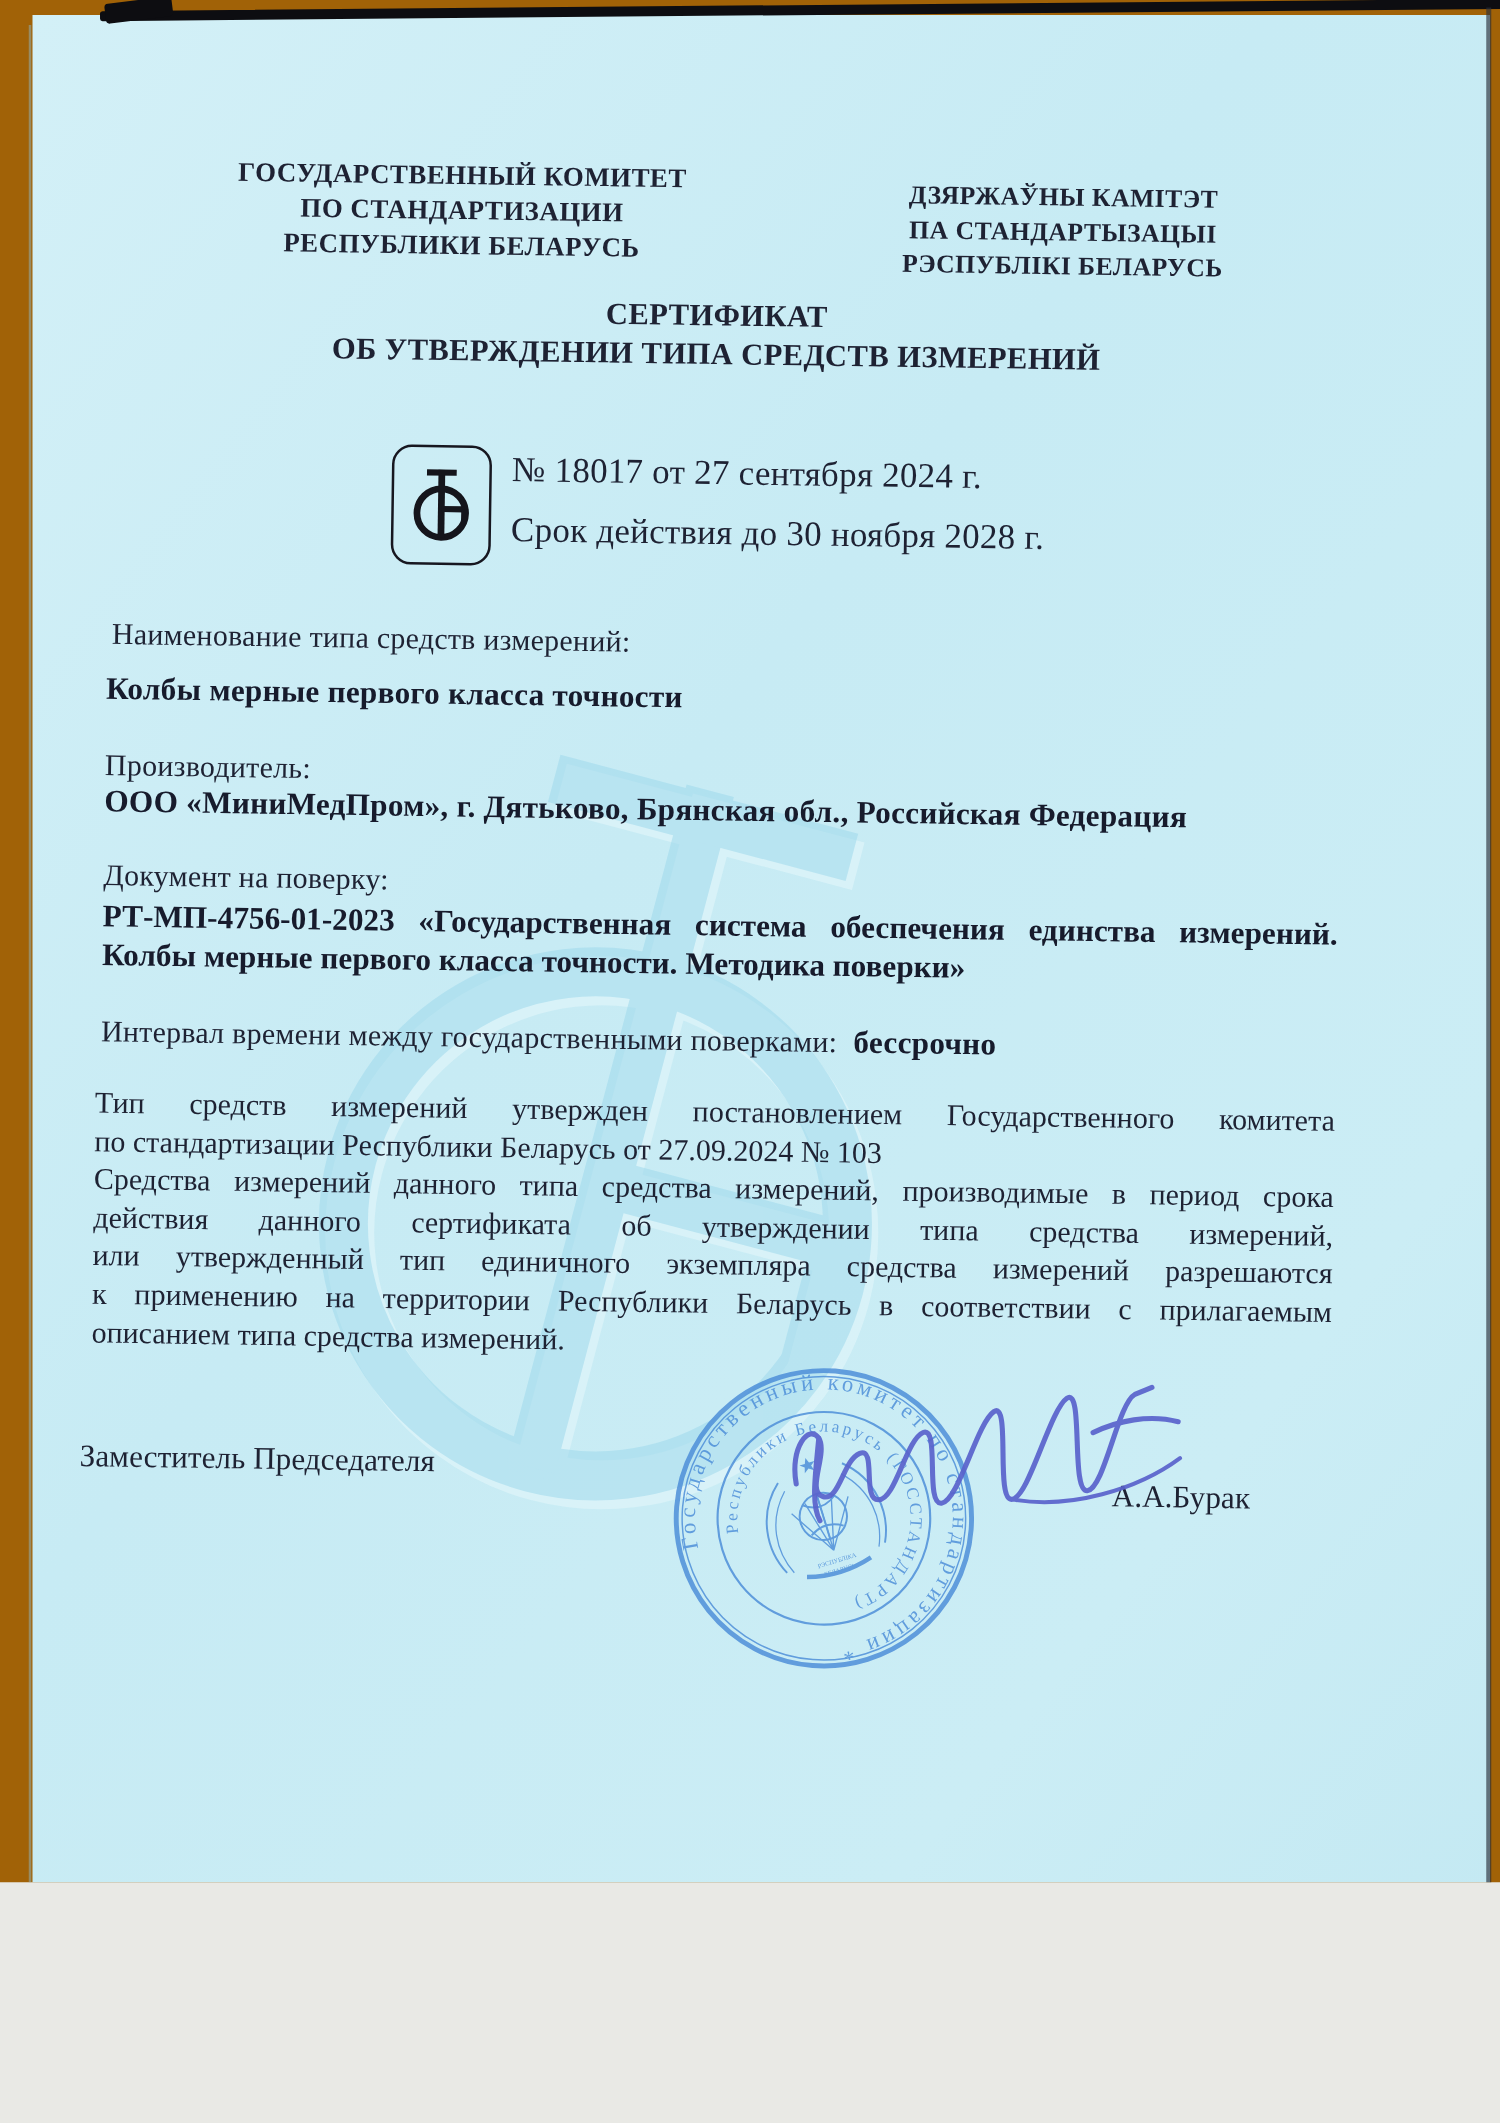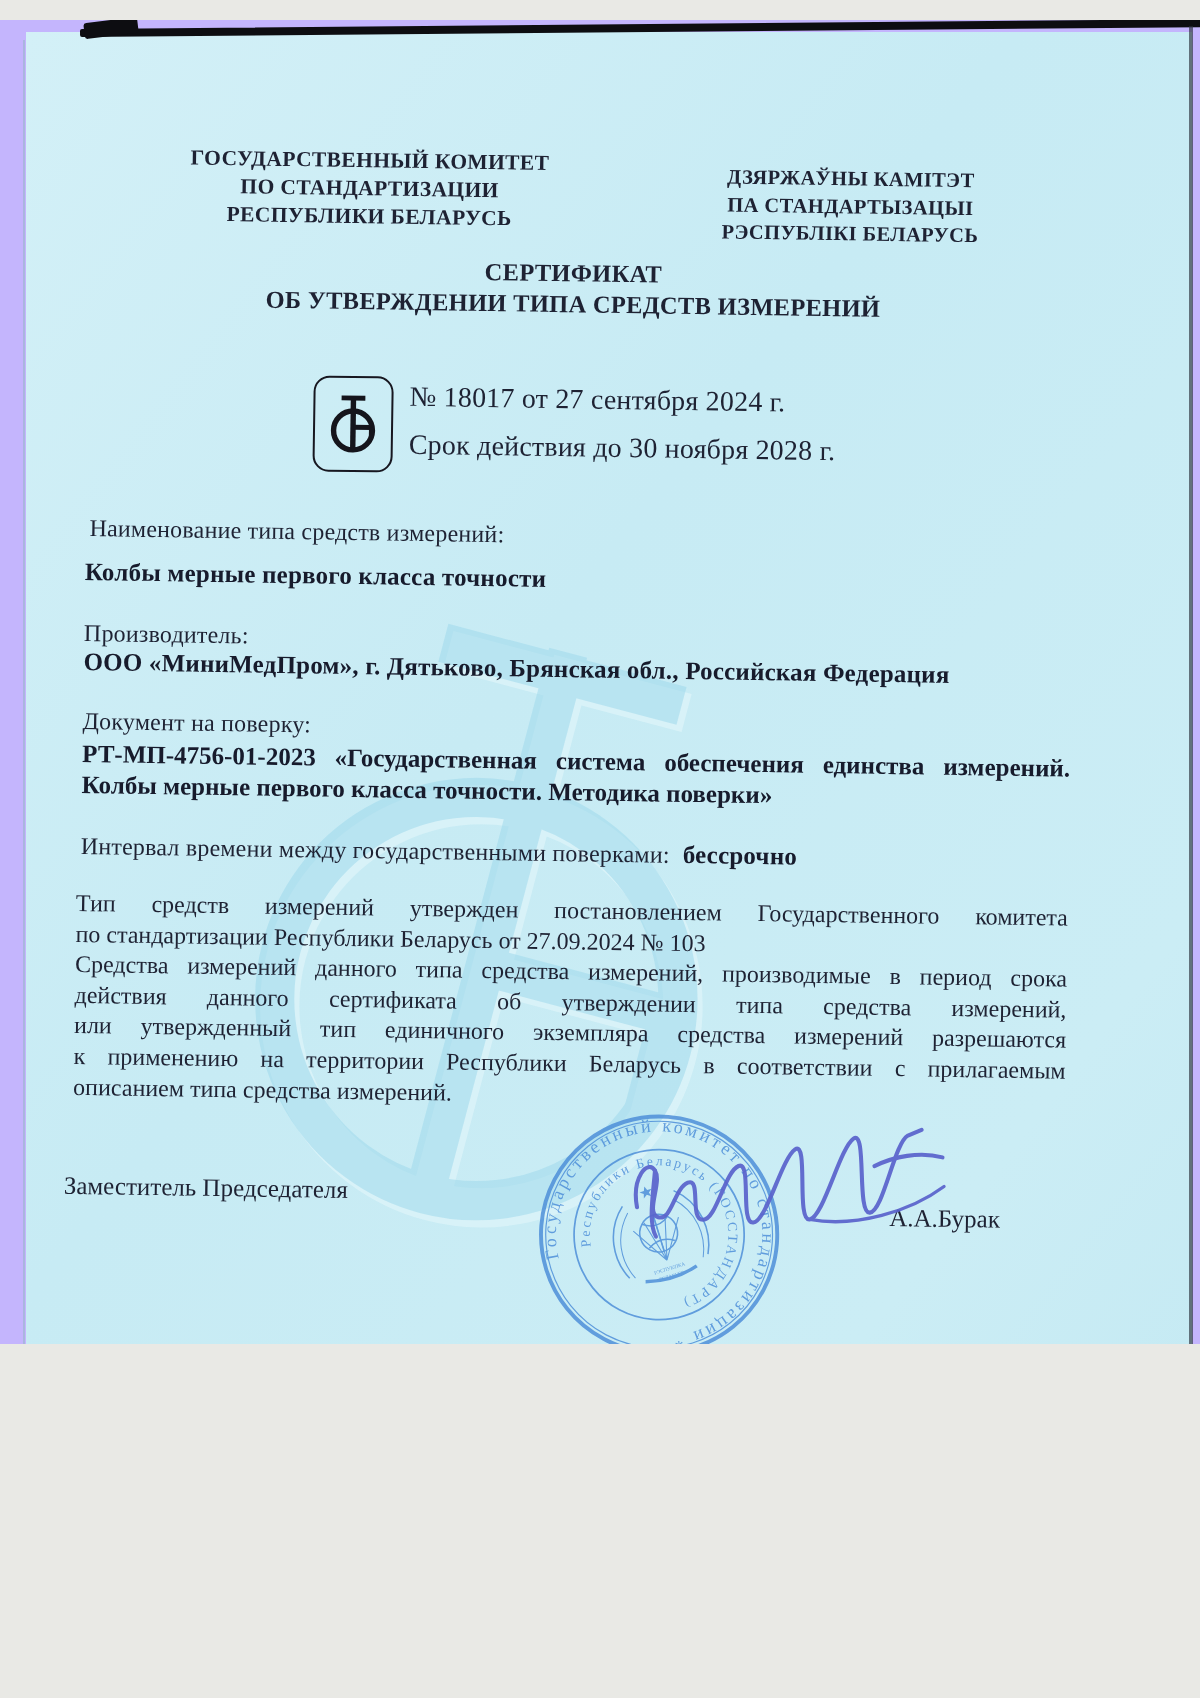"ГОСУДАРСТВЕННЫЙ КОМИТЕТ" #screen { background: #c4b5fd -> #a16207; height: 1324px -> 1506px; margin-top: 20px -> none }
